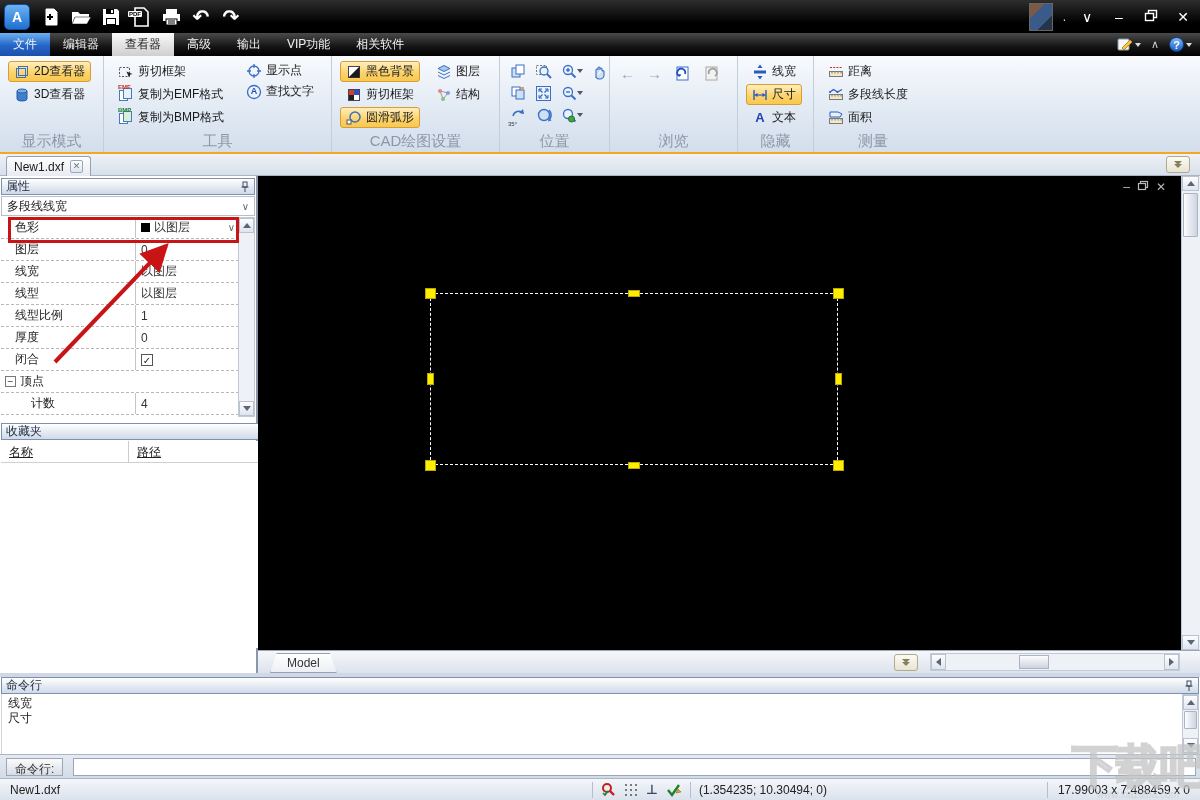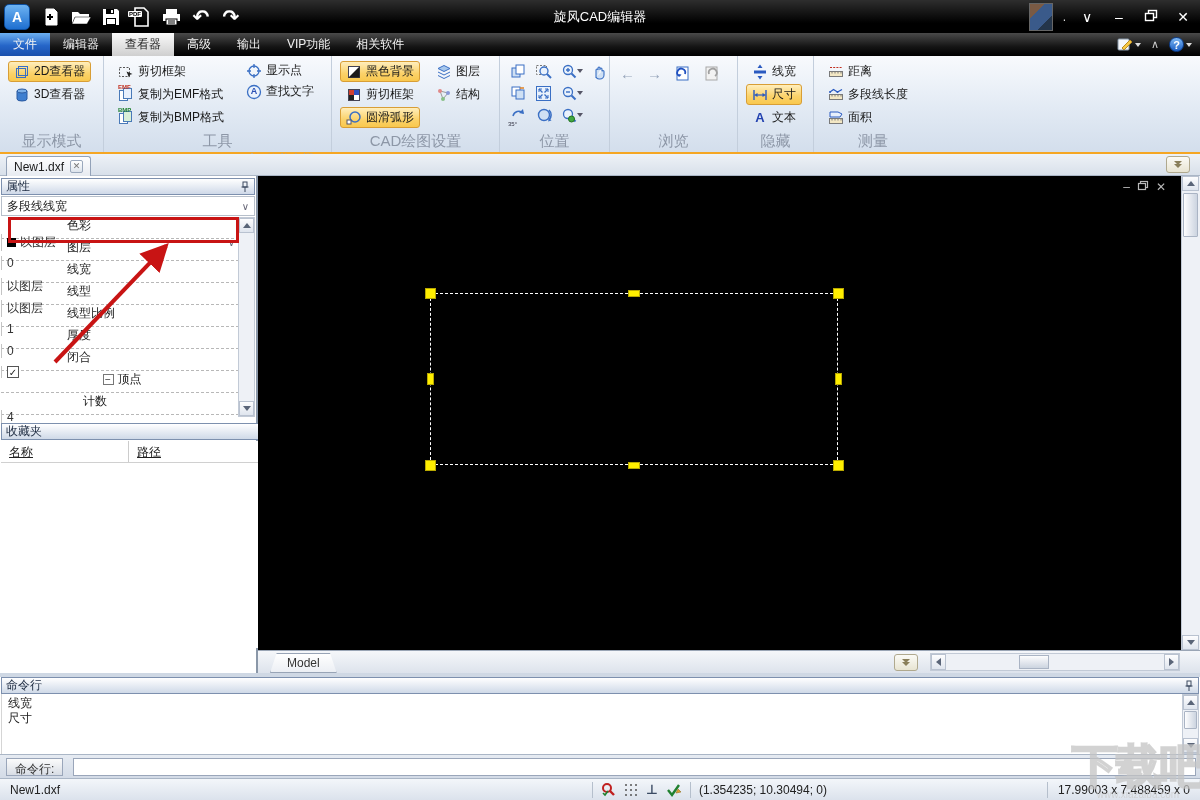"旋风CAD编辑器" div.tb-title { html: <div>旋风CAD编辑器</div> -> none }
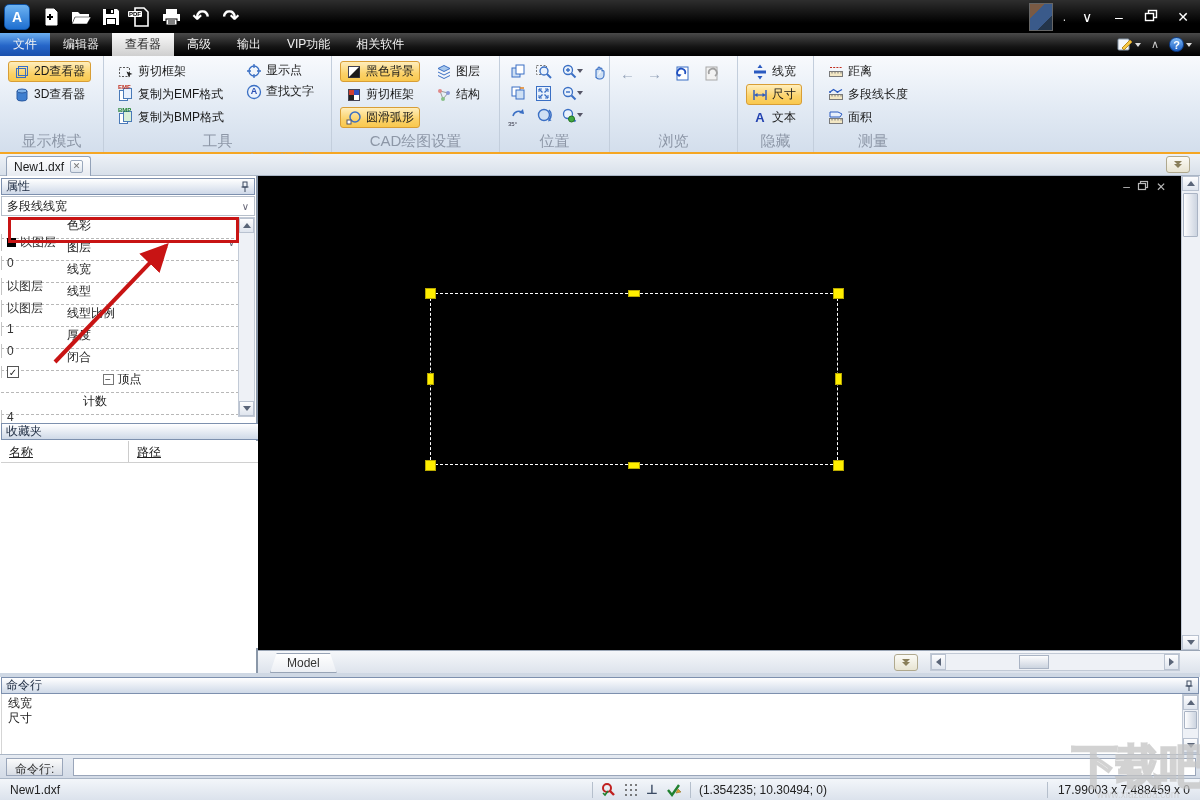"色彩" .prow { flex-direction: column -> none }
